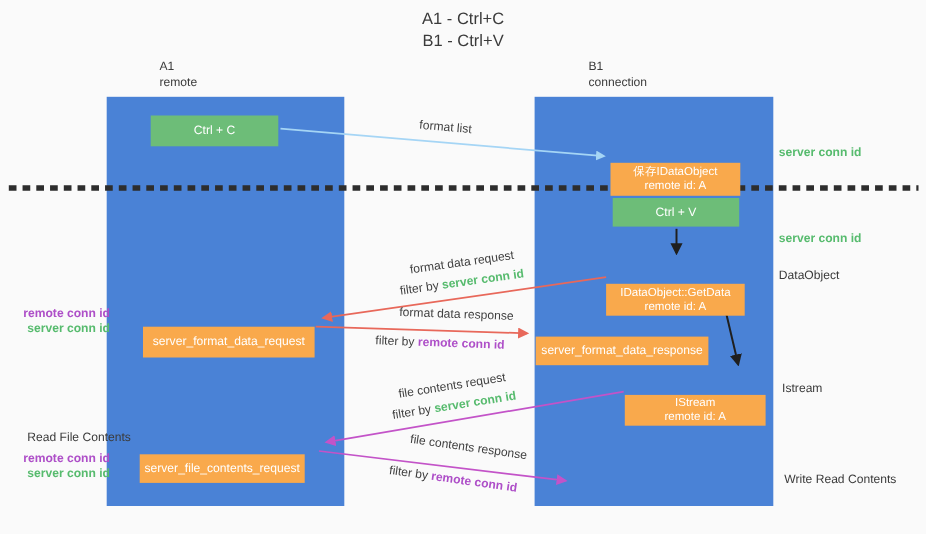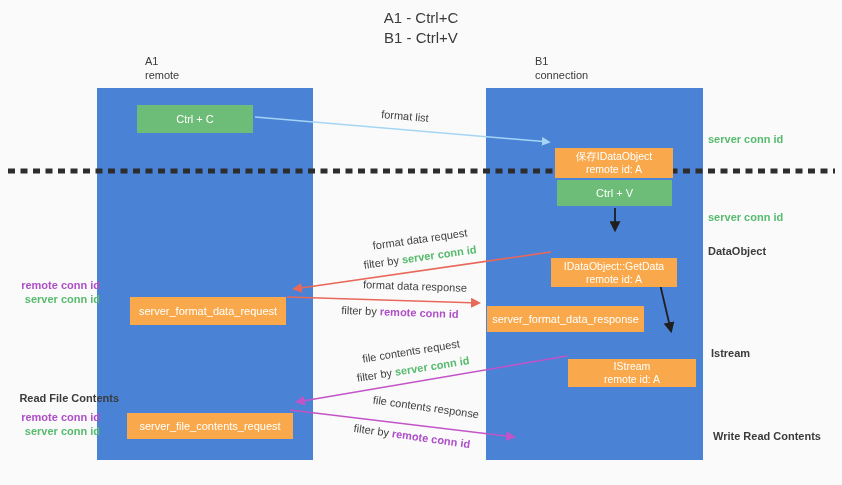"DataObject" .dark-txt { font-weight: bold -> none }
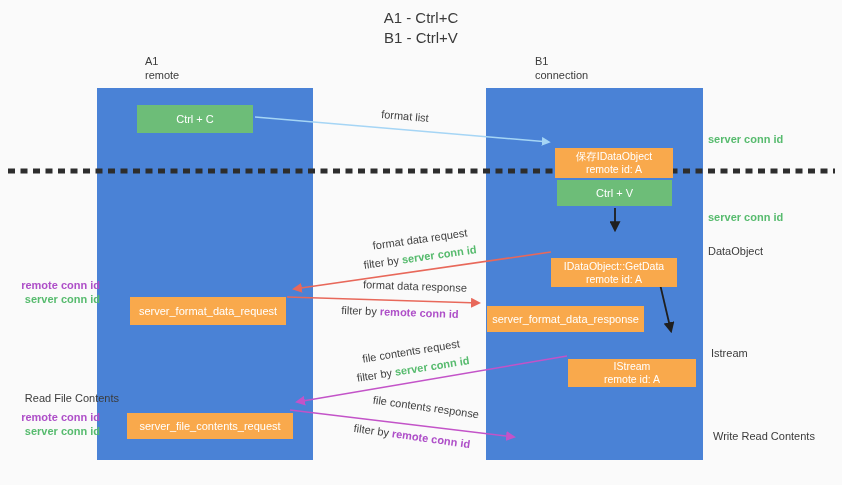"server_file_contents_request" .n-creq { width: 166px -> 150px }
